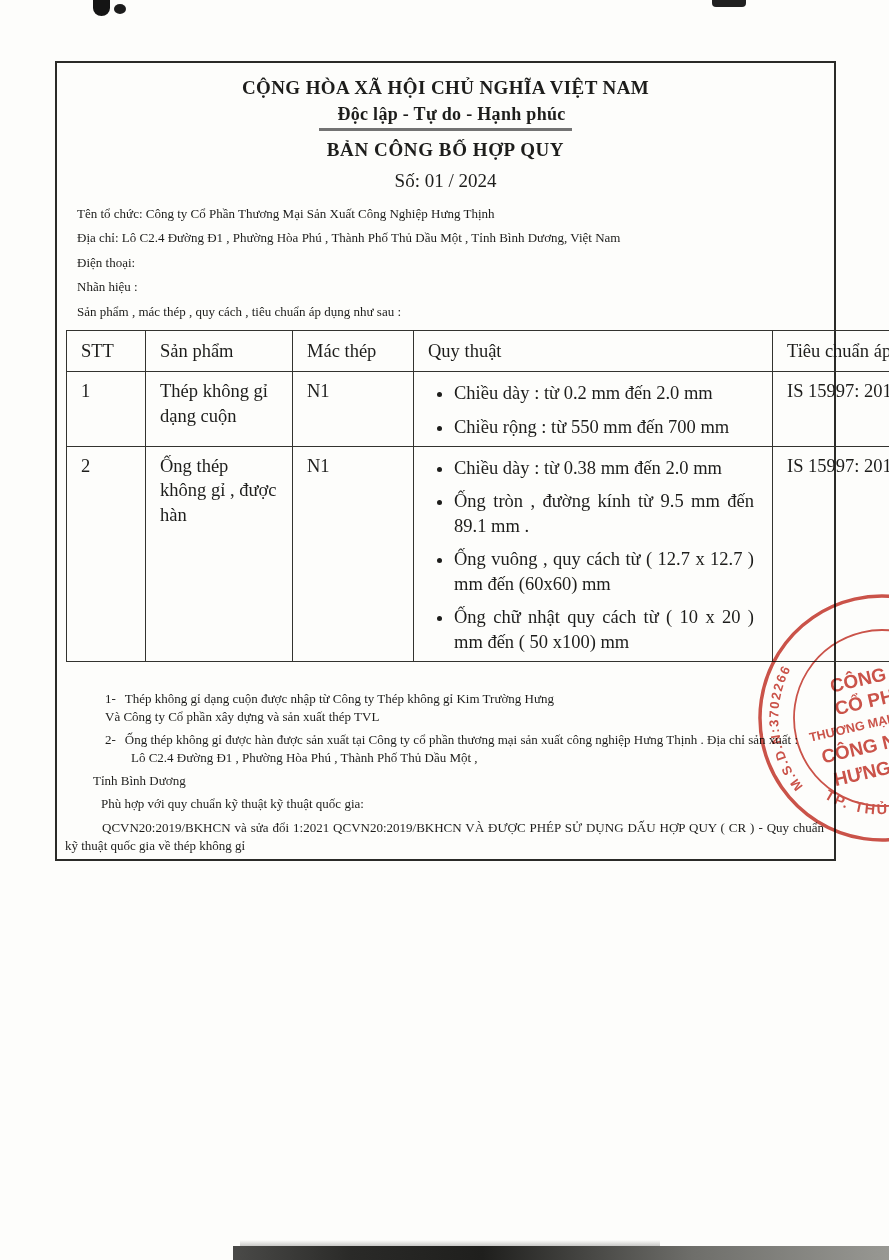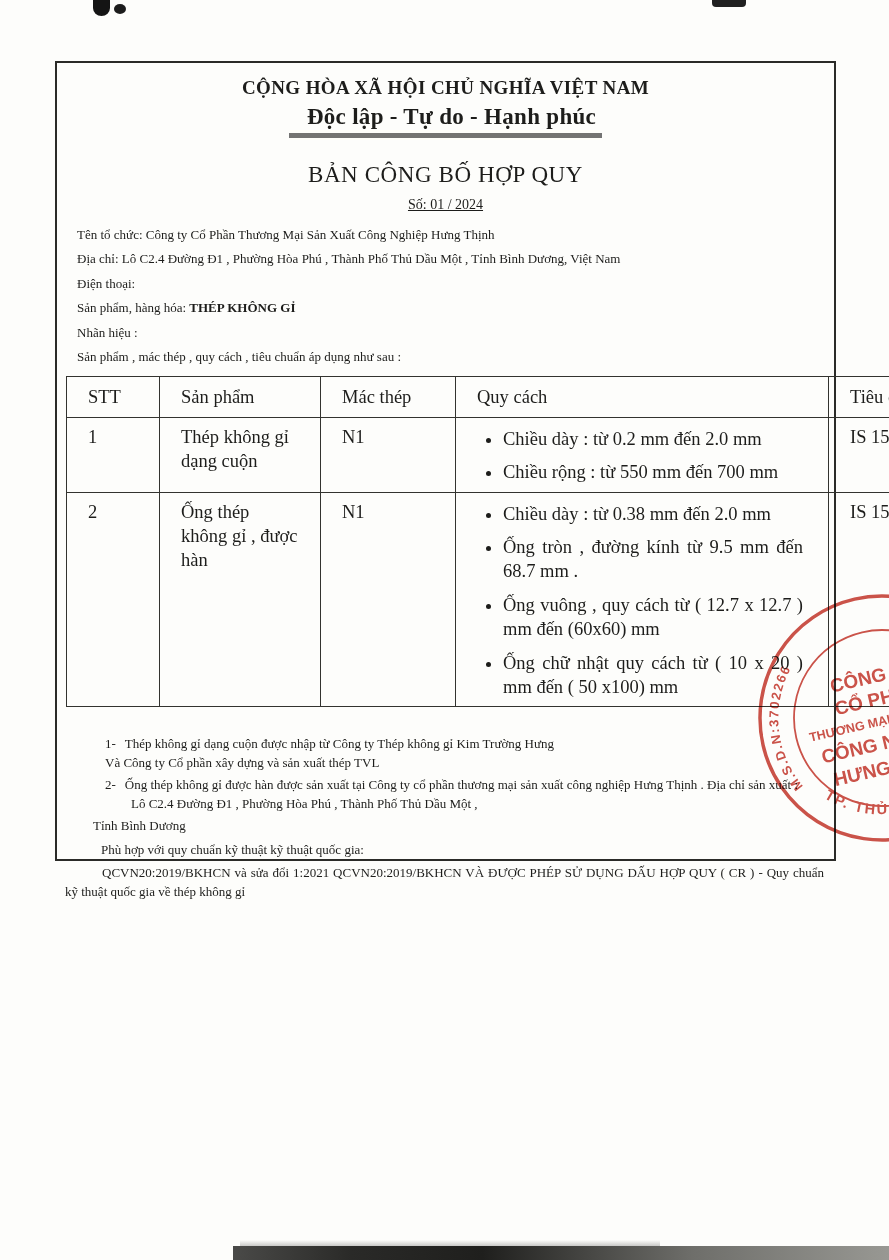"Độc lập - Tự do" .motto { border-bottom: 5px solid #737373 -> 3px solid #737373; font-size: 23px -> 18px }
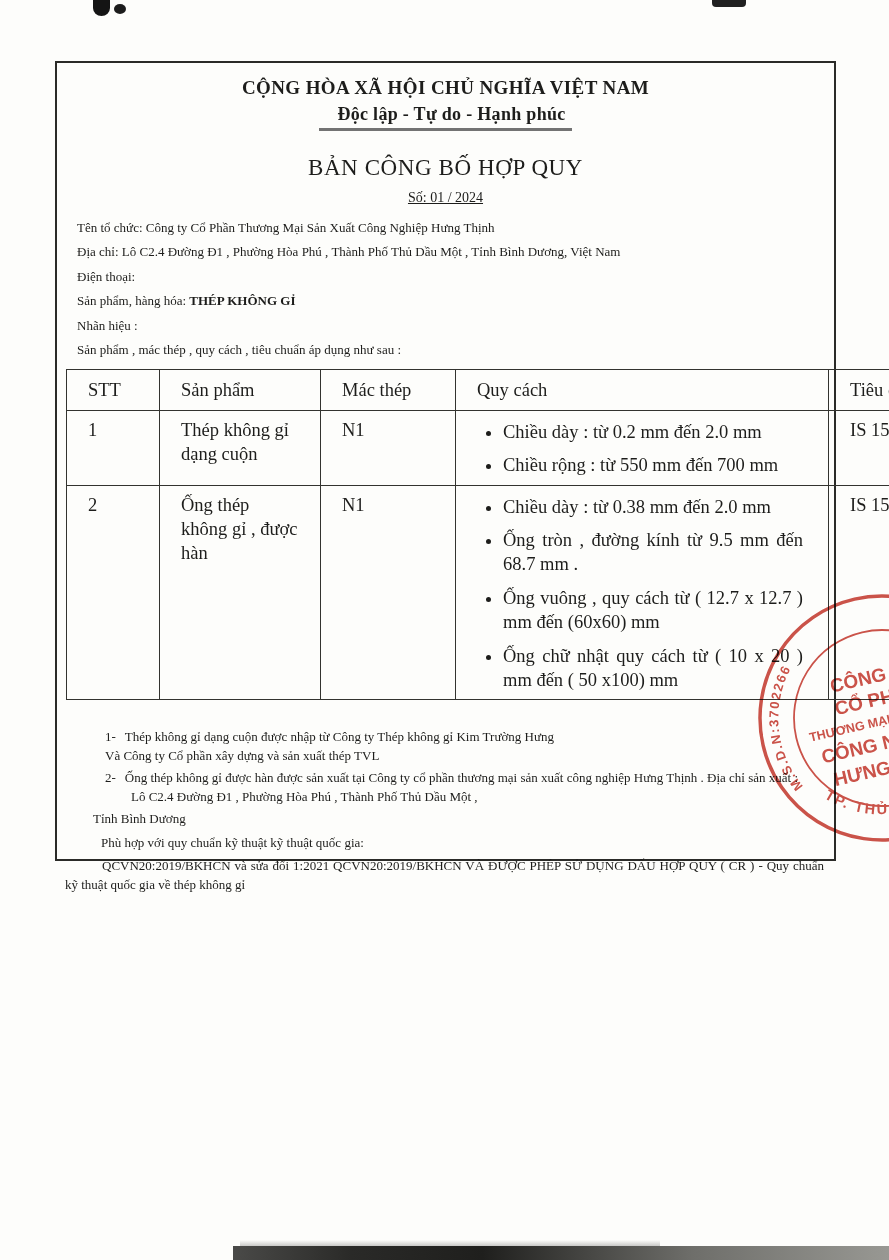"BẢN CÔNG BỐ HỢP QUY" .doc-title { font-size: 23px -> 19px; font-weight: normal -> bold; margin-top: 24px -> 8px }
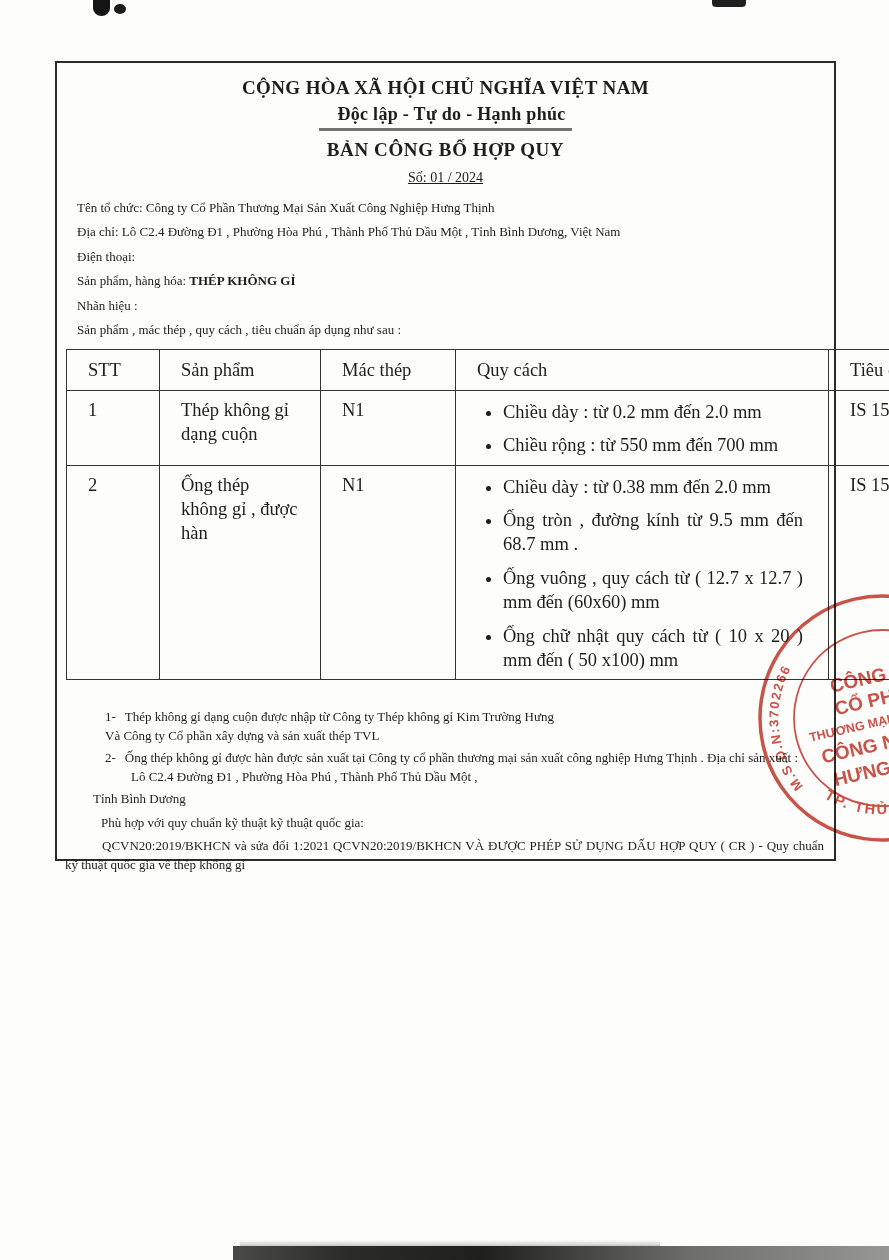"Số: 01 / 2024" .doc-number { font-size: 14px -> 19px; text-decoration: underline -> none }
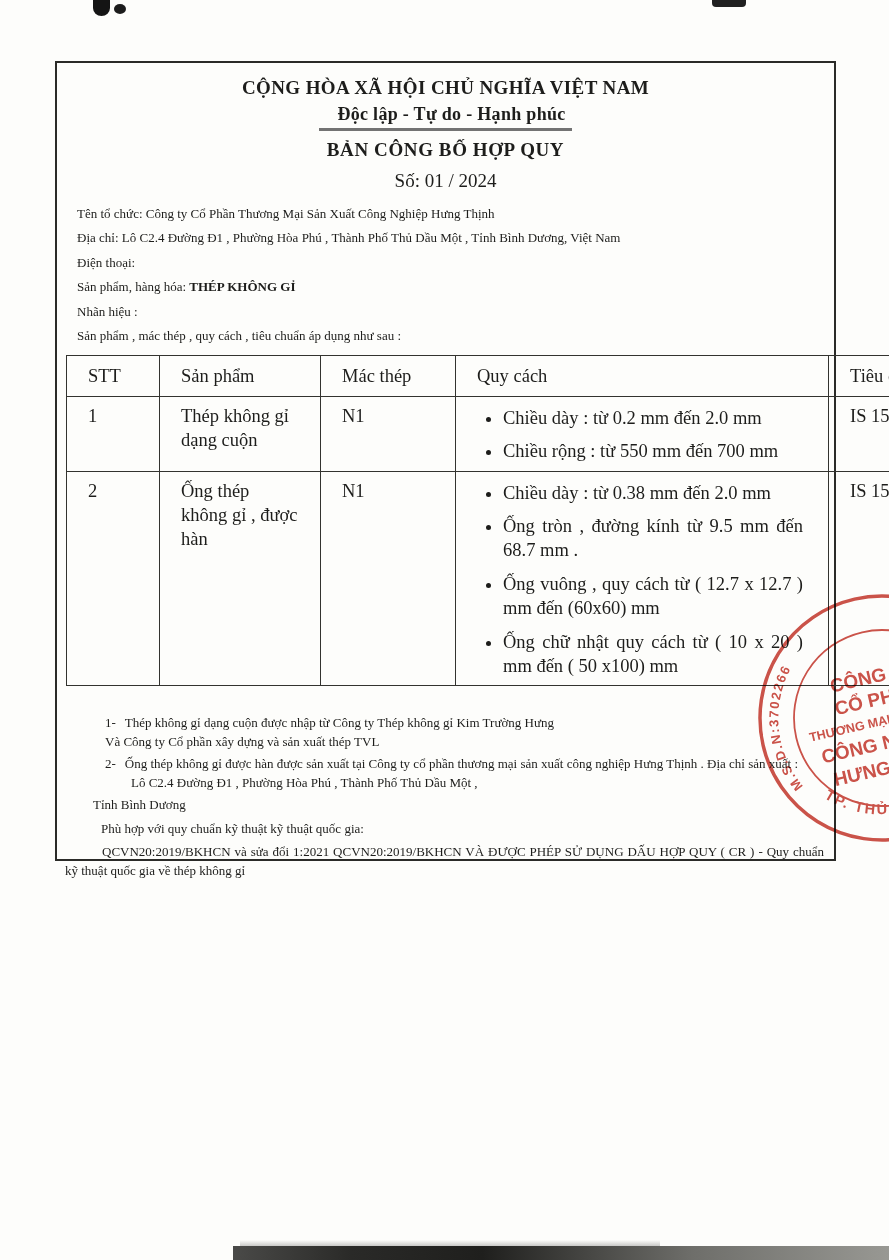"Sản phẩm, hàng hóa: THÉP" p.body { html: <p><span>Sản phẩm, hàng hóa: </span><span>THÉP KHÔNG GỈ</span></p> -> none }
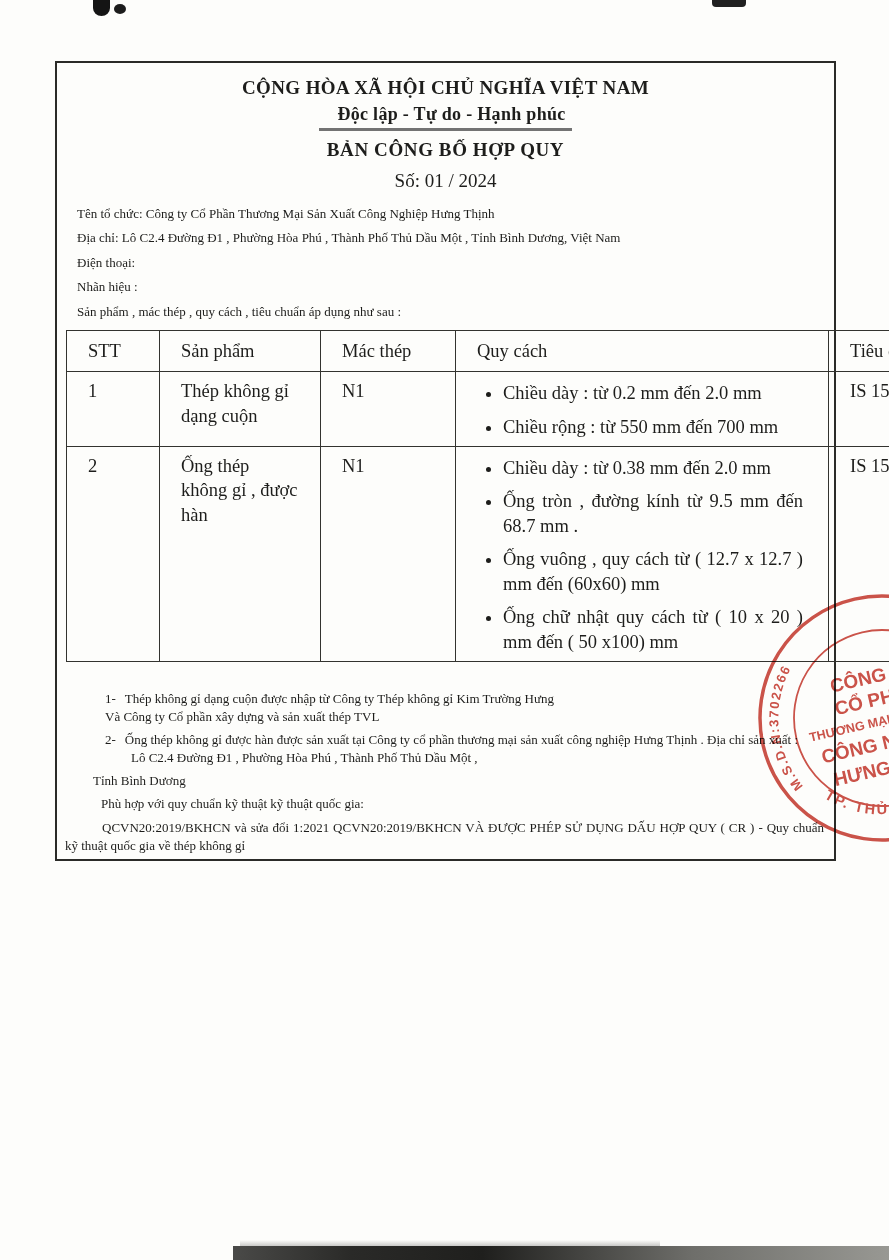"STT" table.spec th, table.spec td { padding: 7px 21px -> 7px 14px }
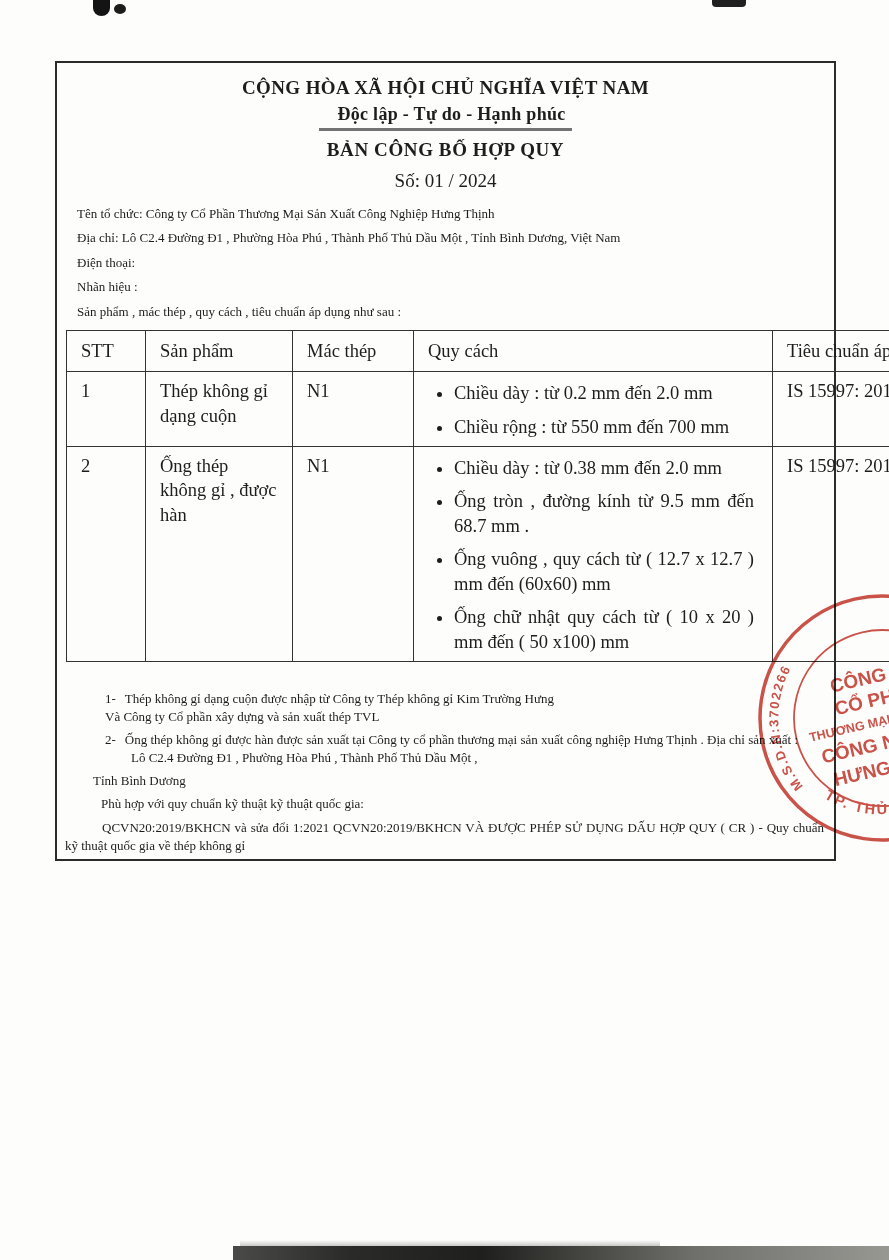"Quy cách" th.w-qc { text: cách -> thuật }
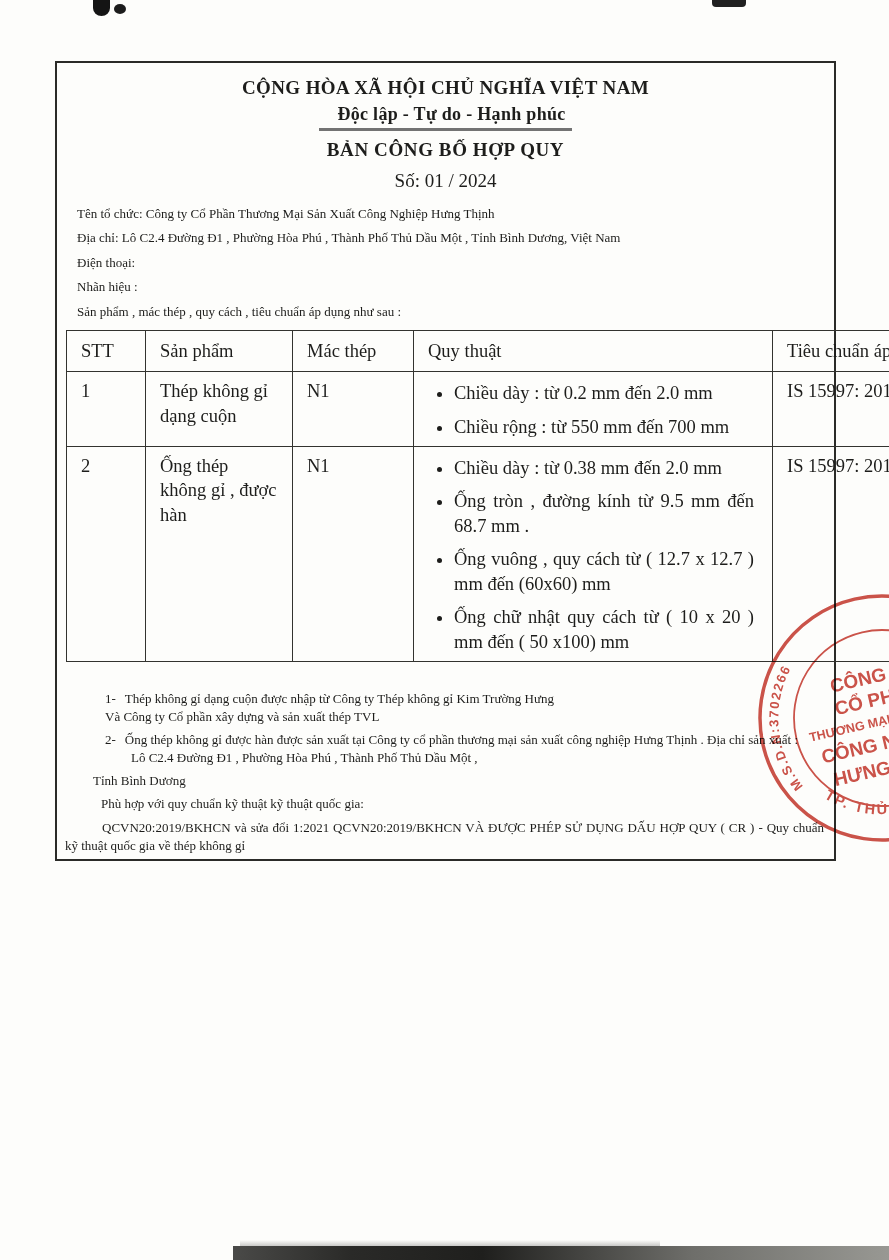"Ống tròn , đường kính" li { text: 68.7 -> 89.1 }
